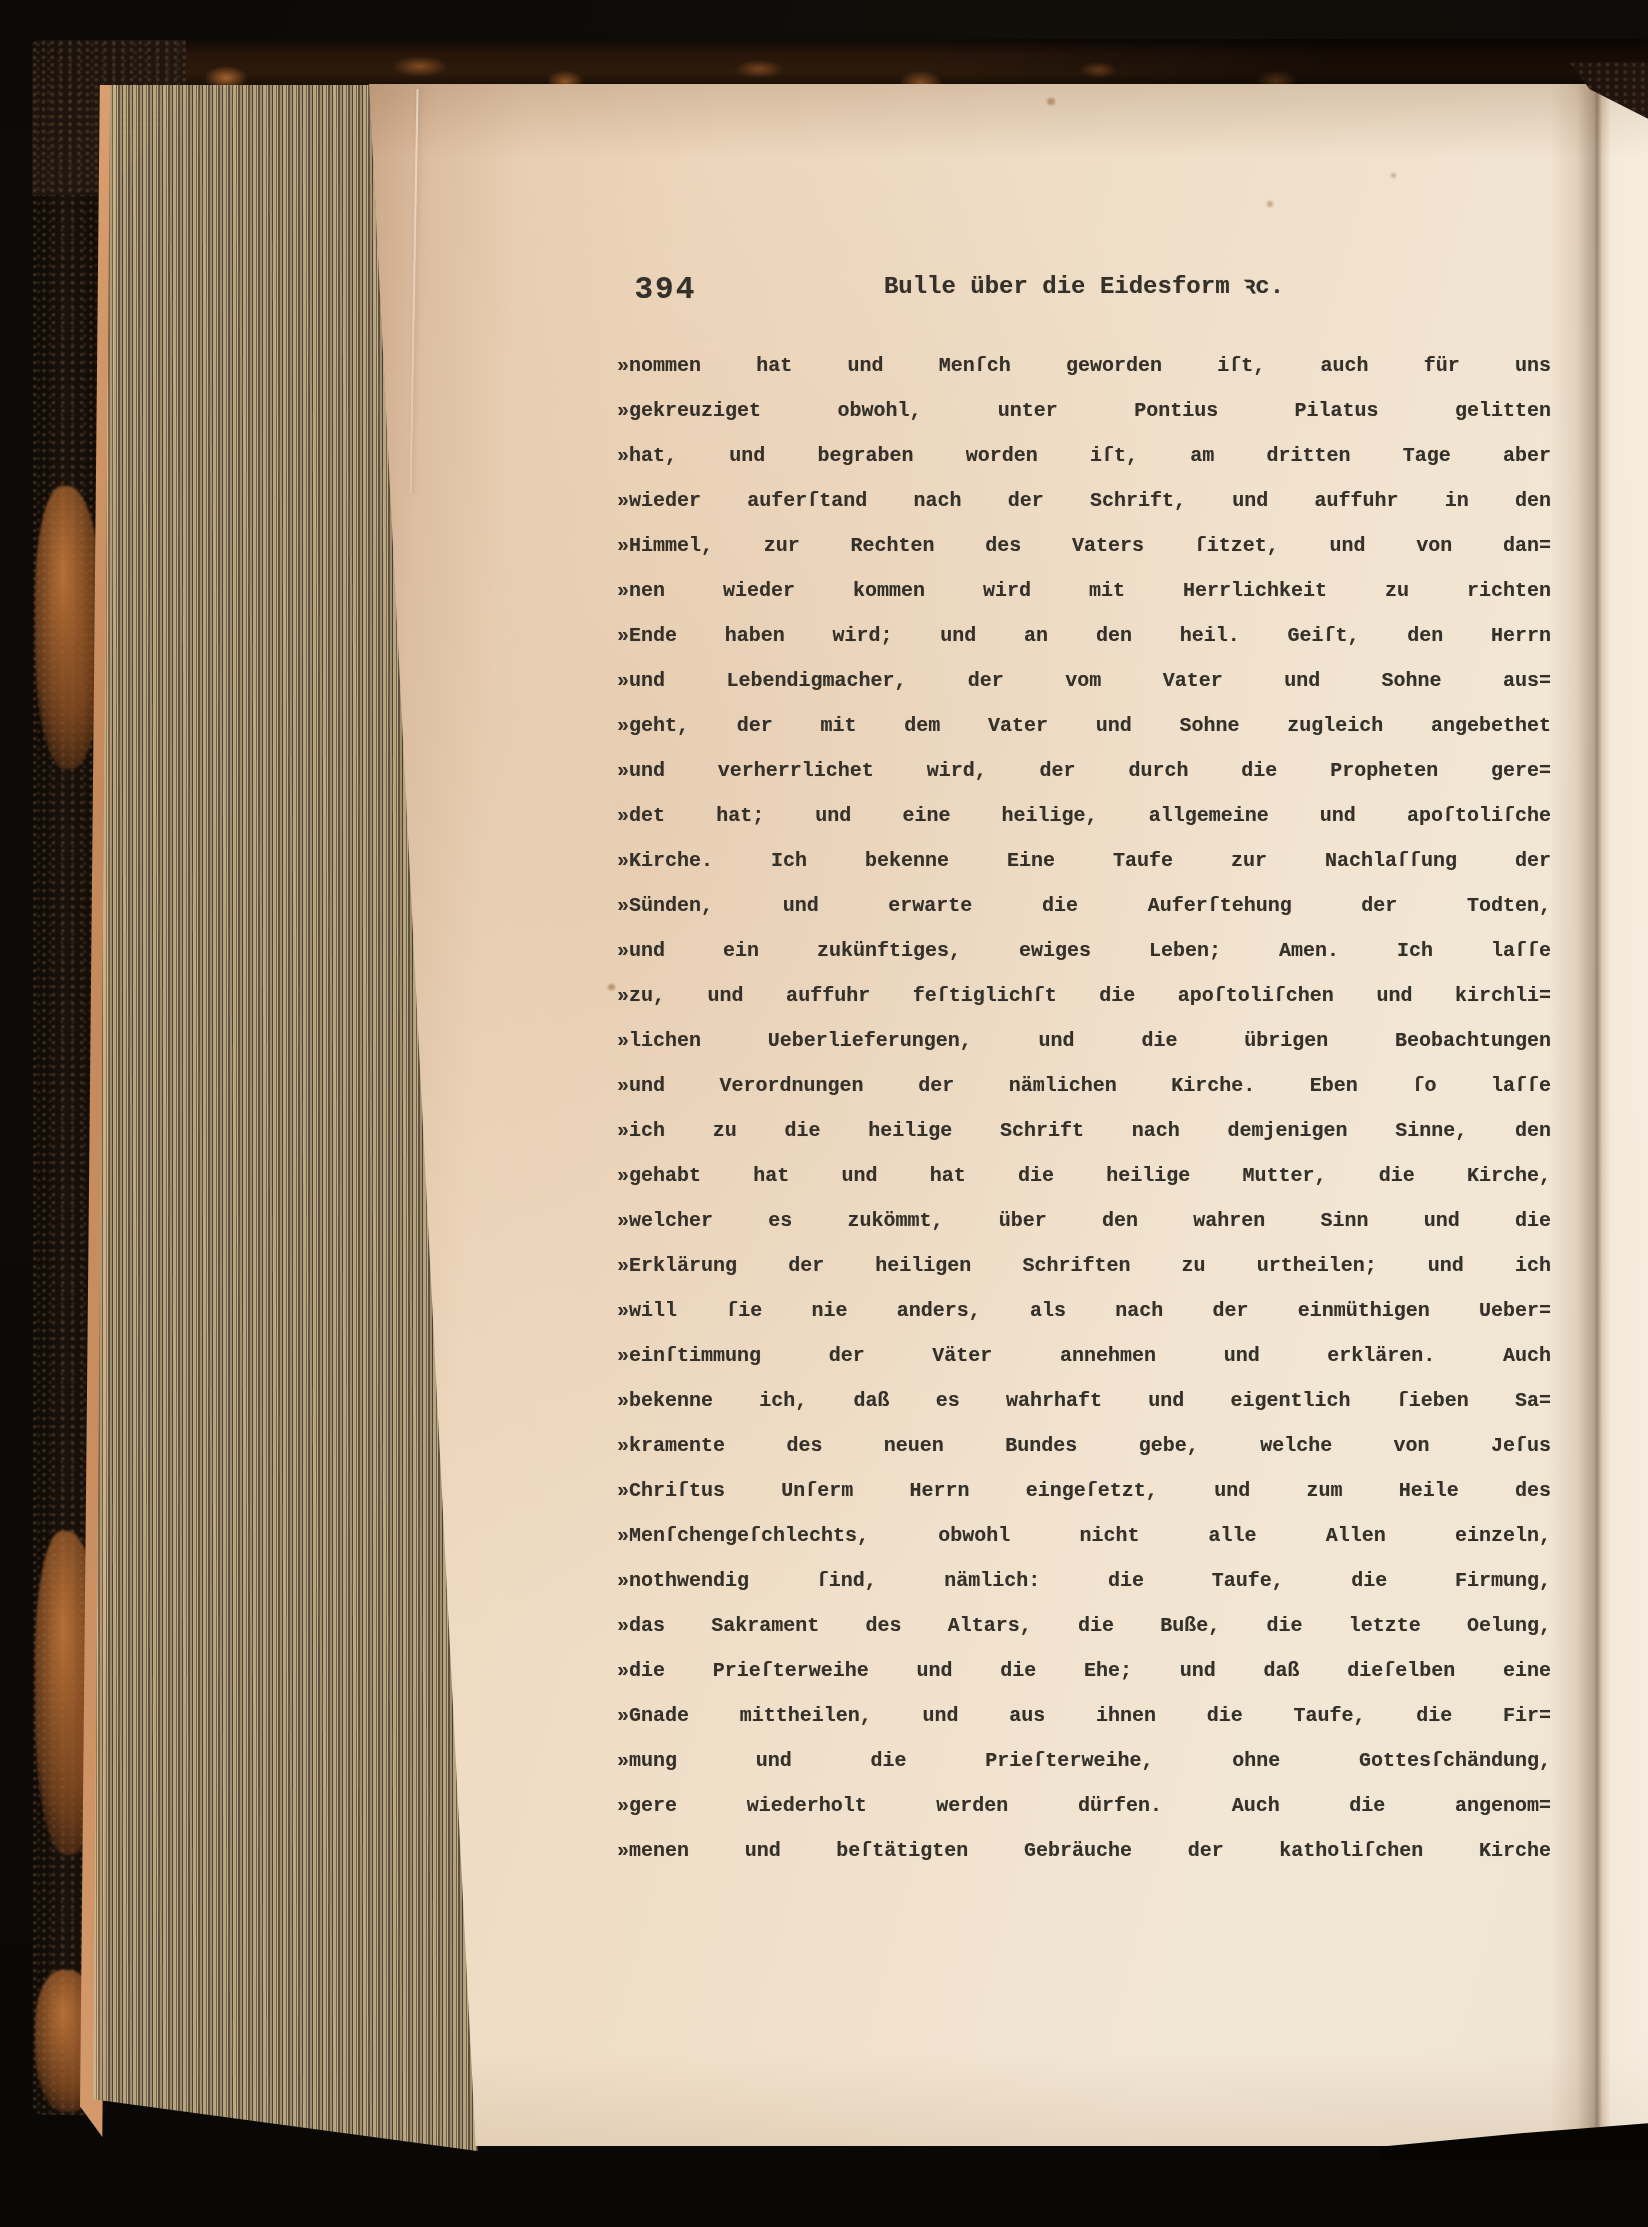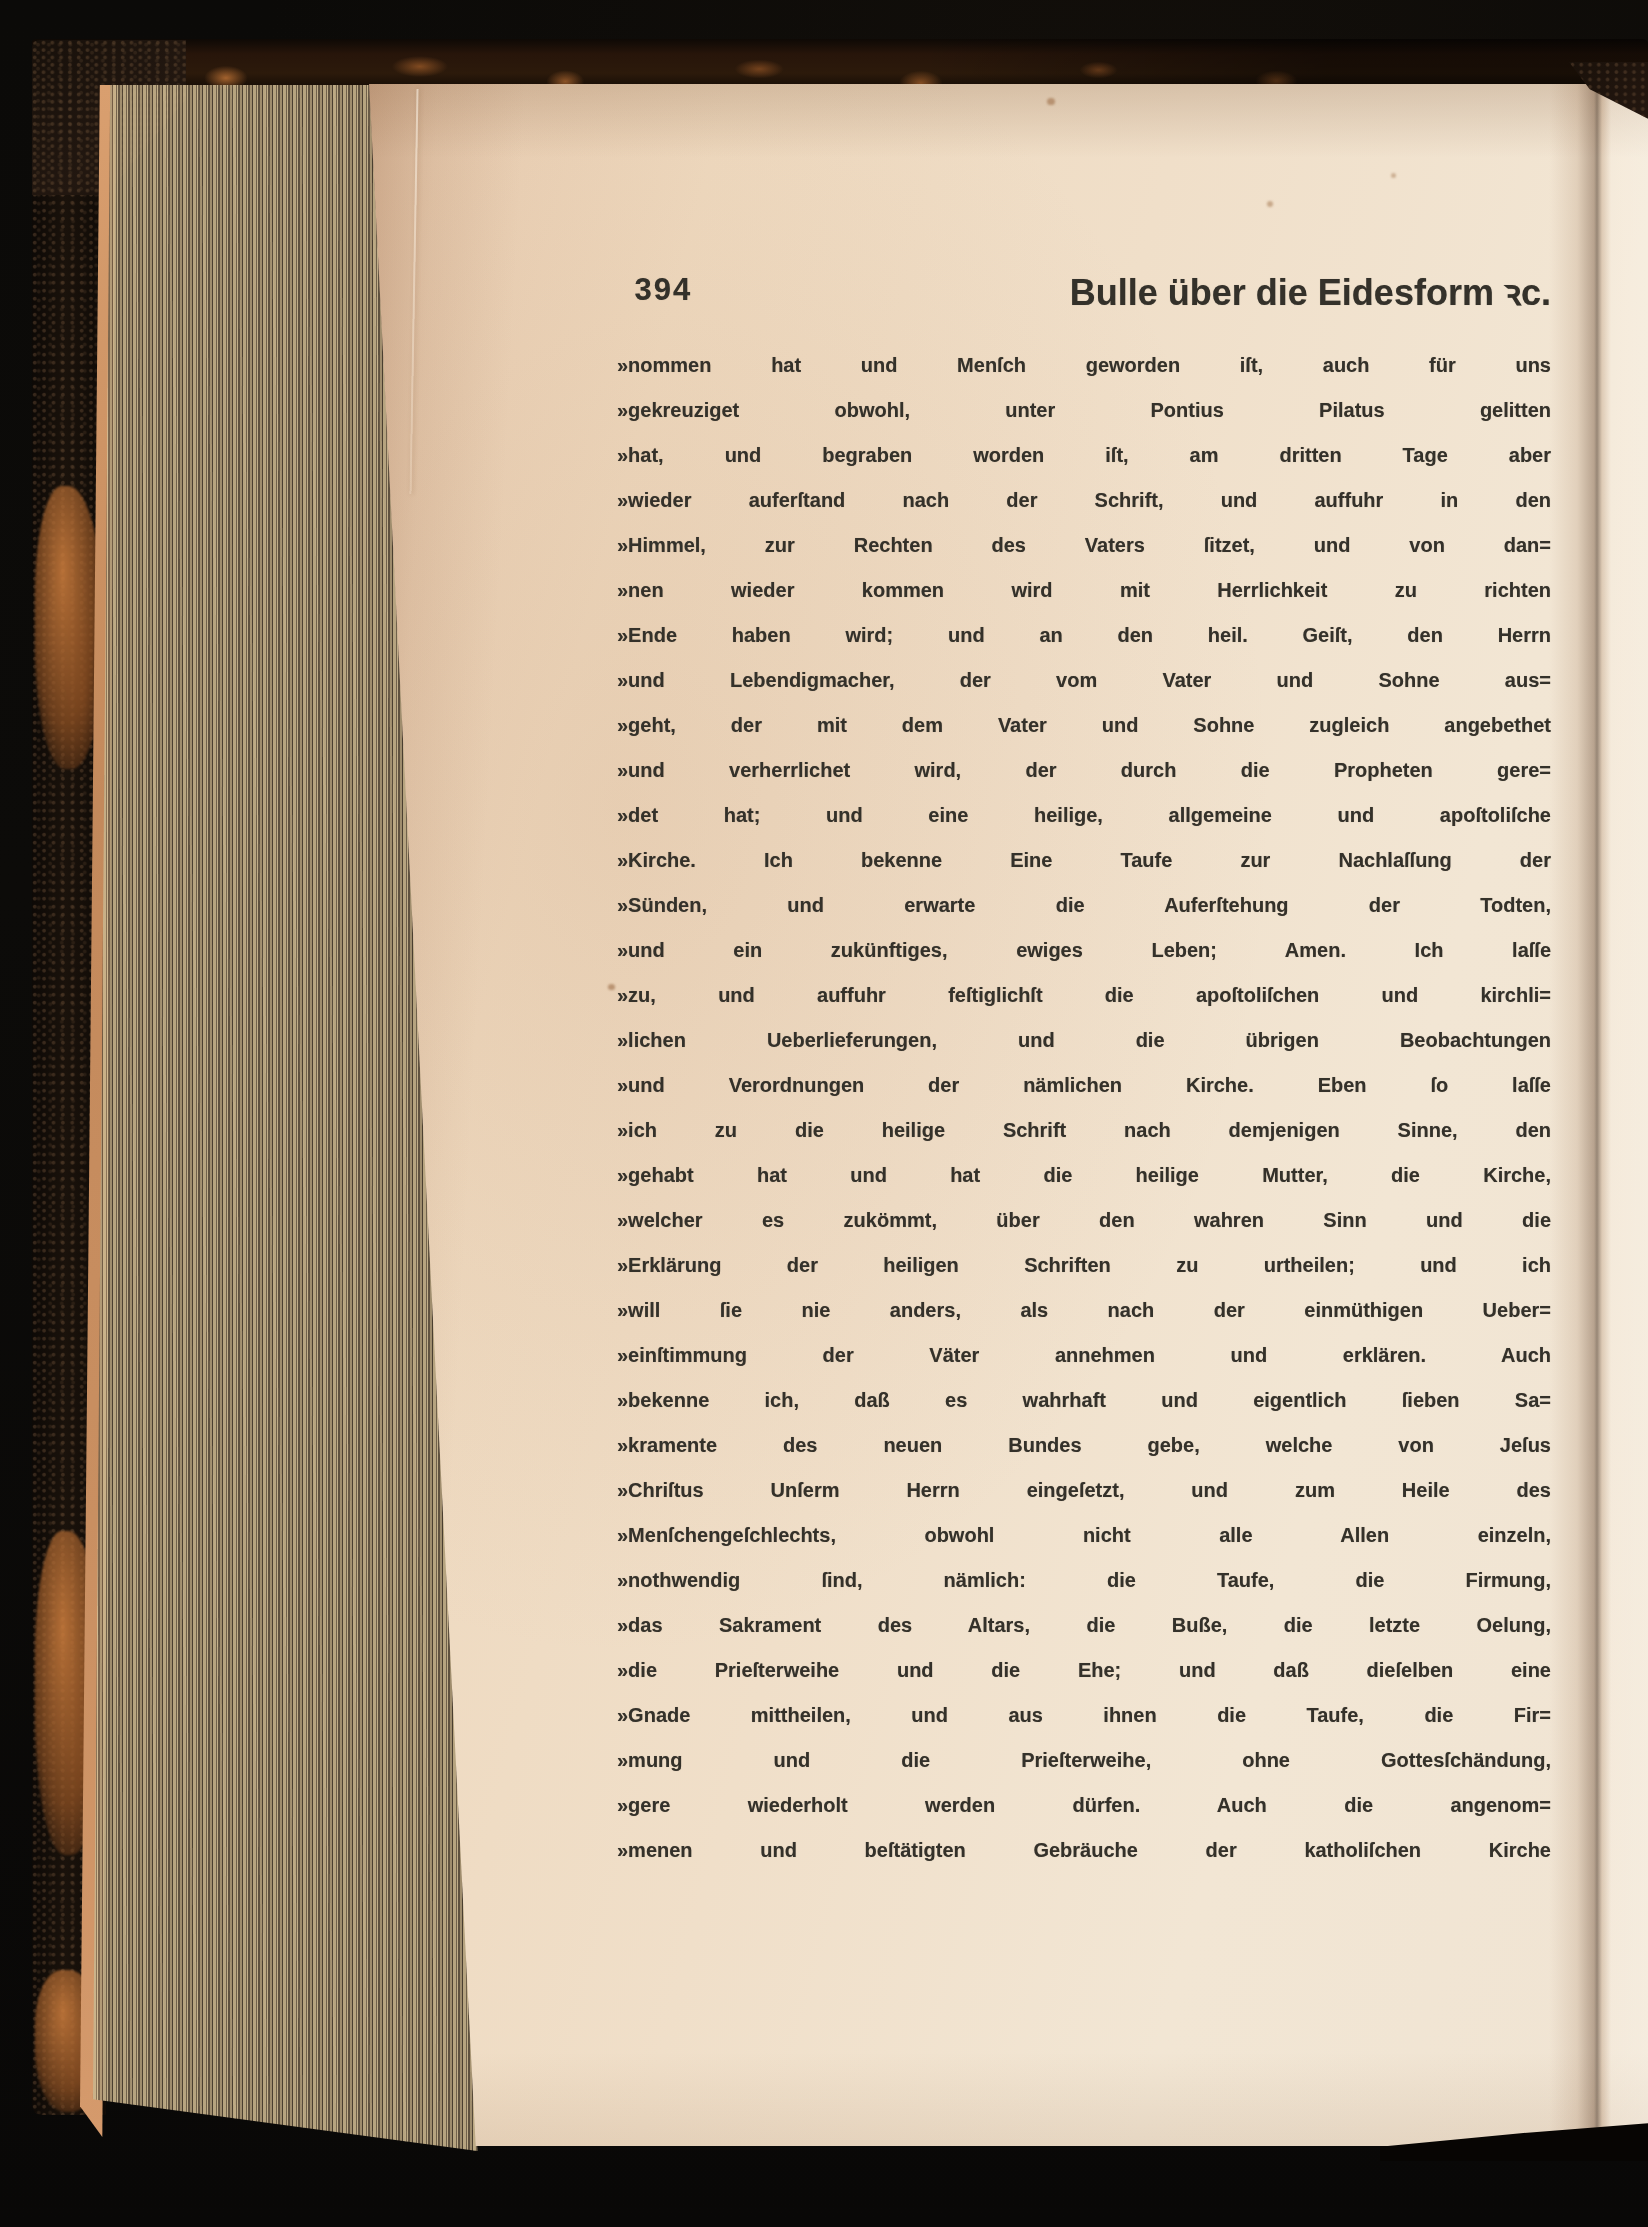"394" .stage { font-family: Liberation Sans, sans-serif -> Liberation Mono, monospace }
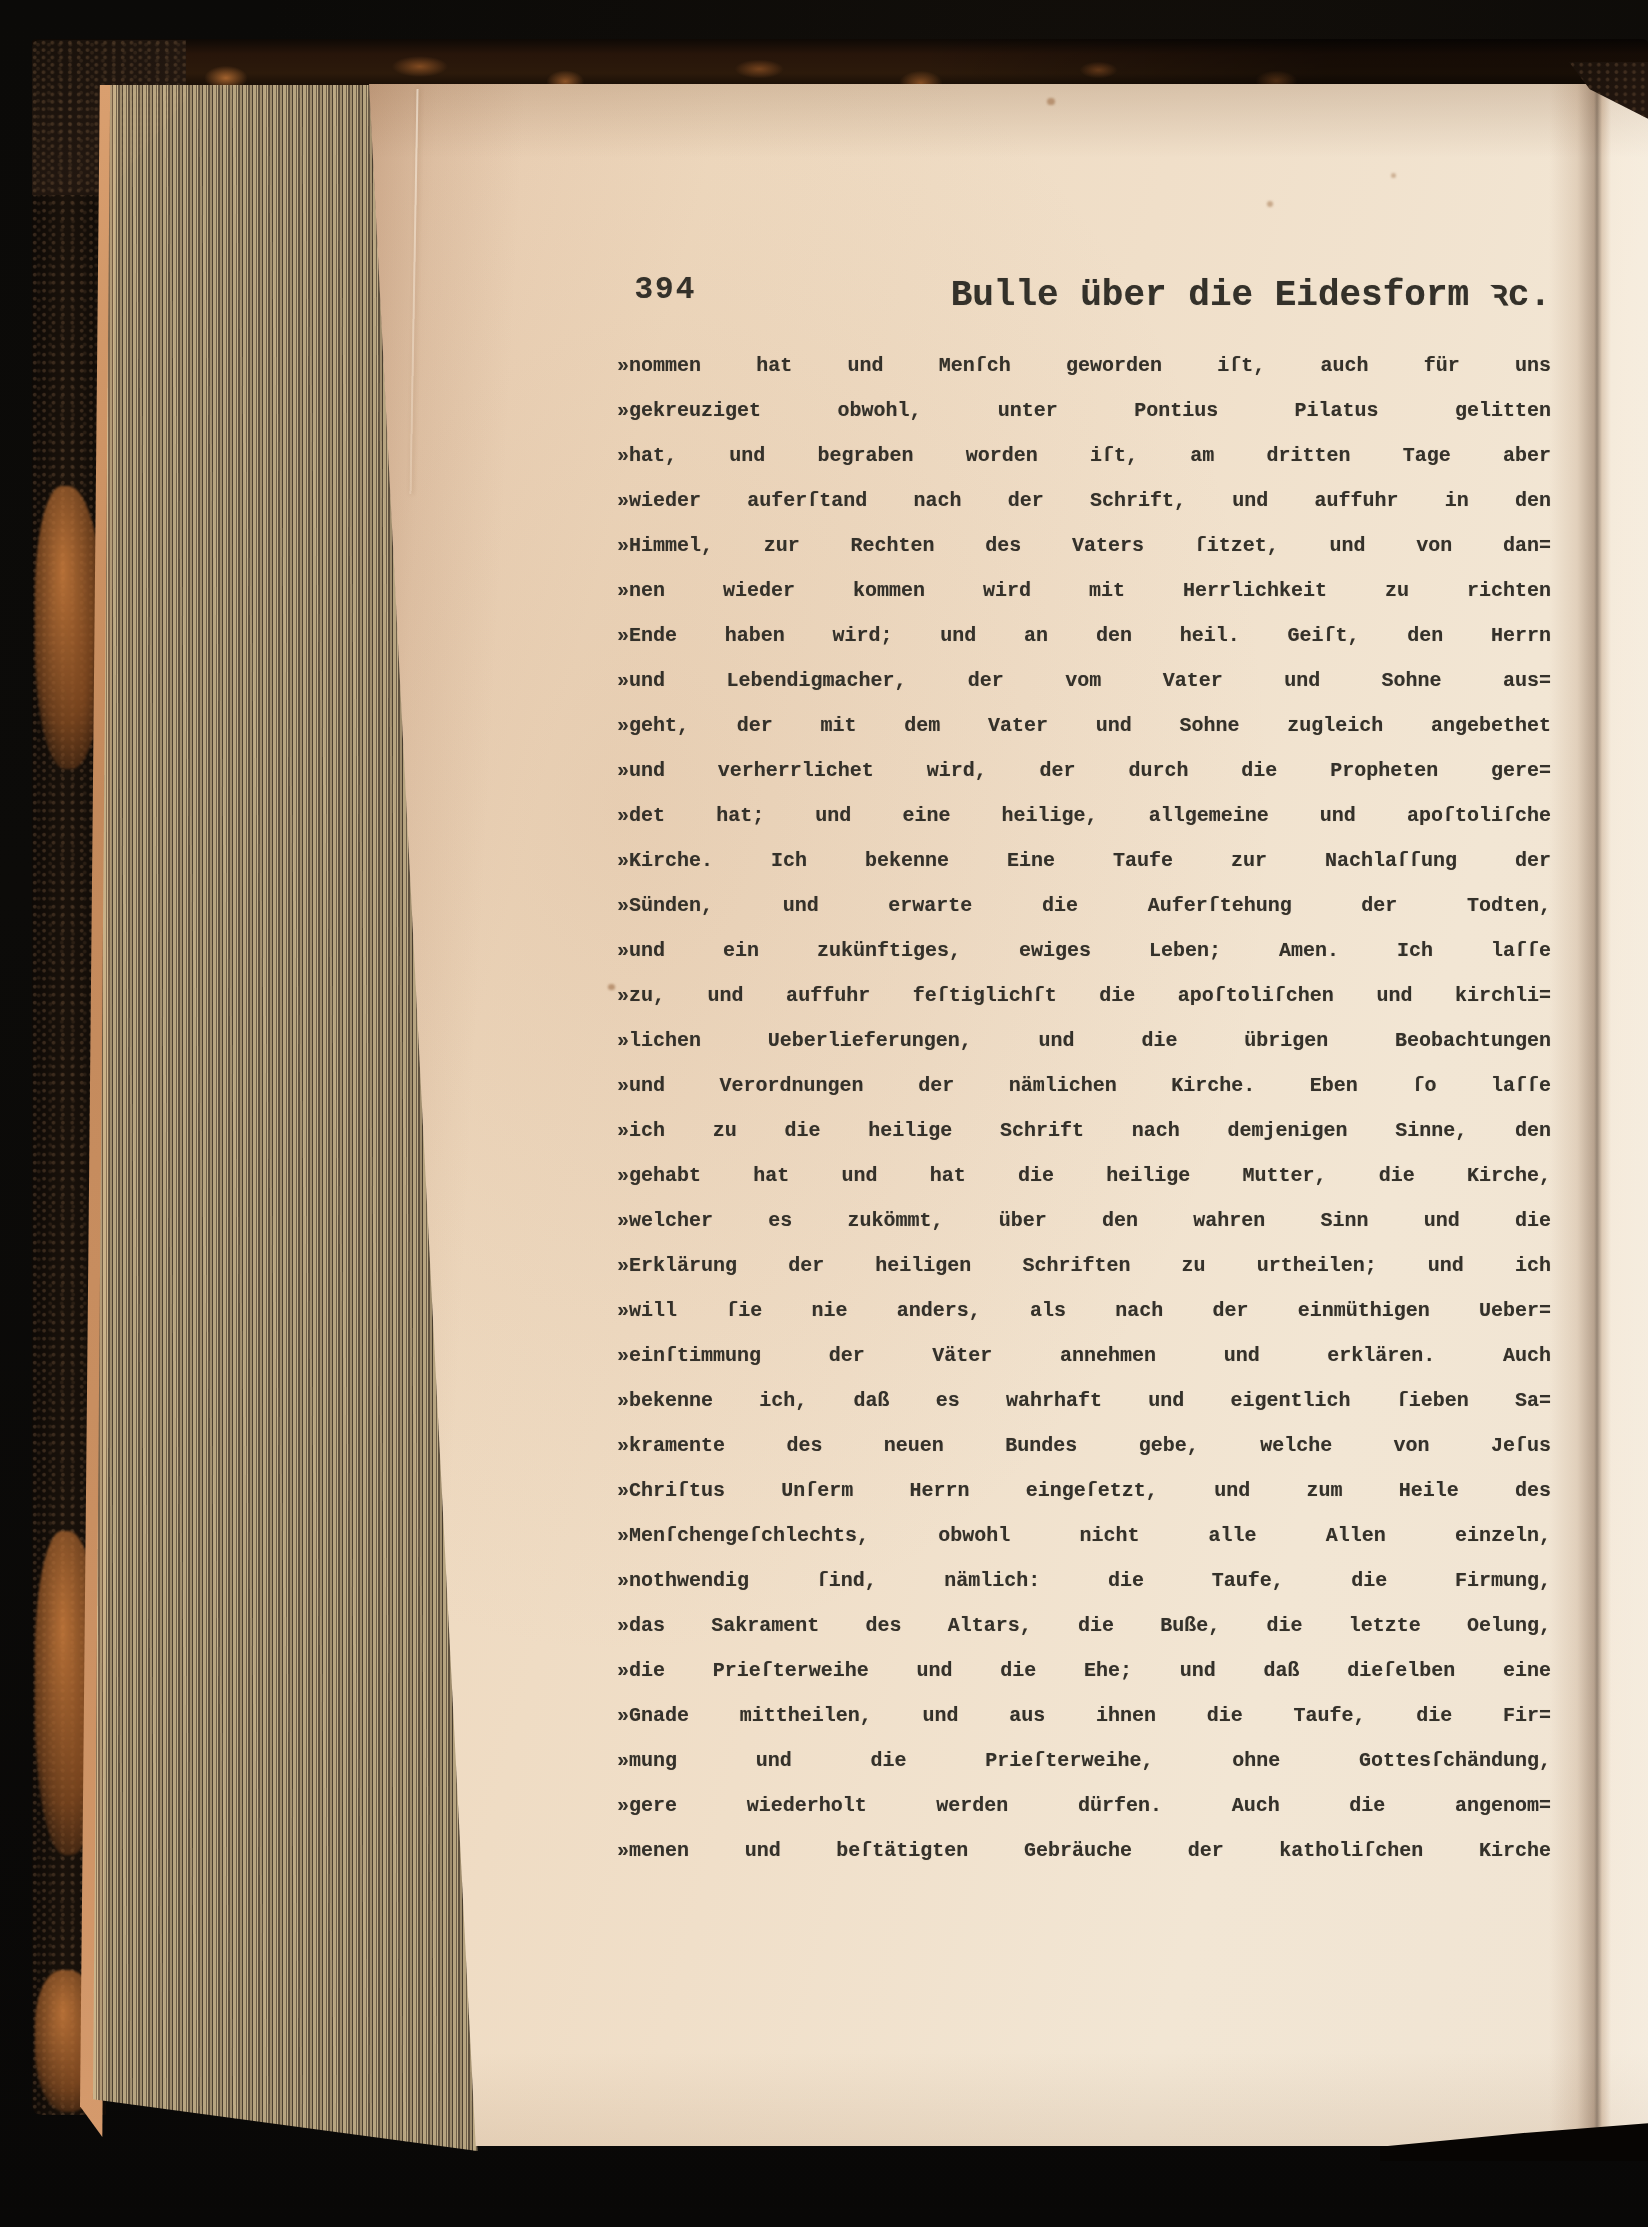"Bulle über die Eidesform ꝛc." .running-title { font-size: 36px -> 24px; text-align: right -> center }
